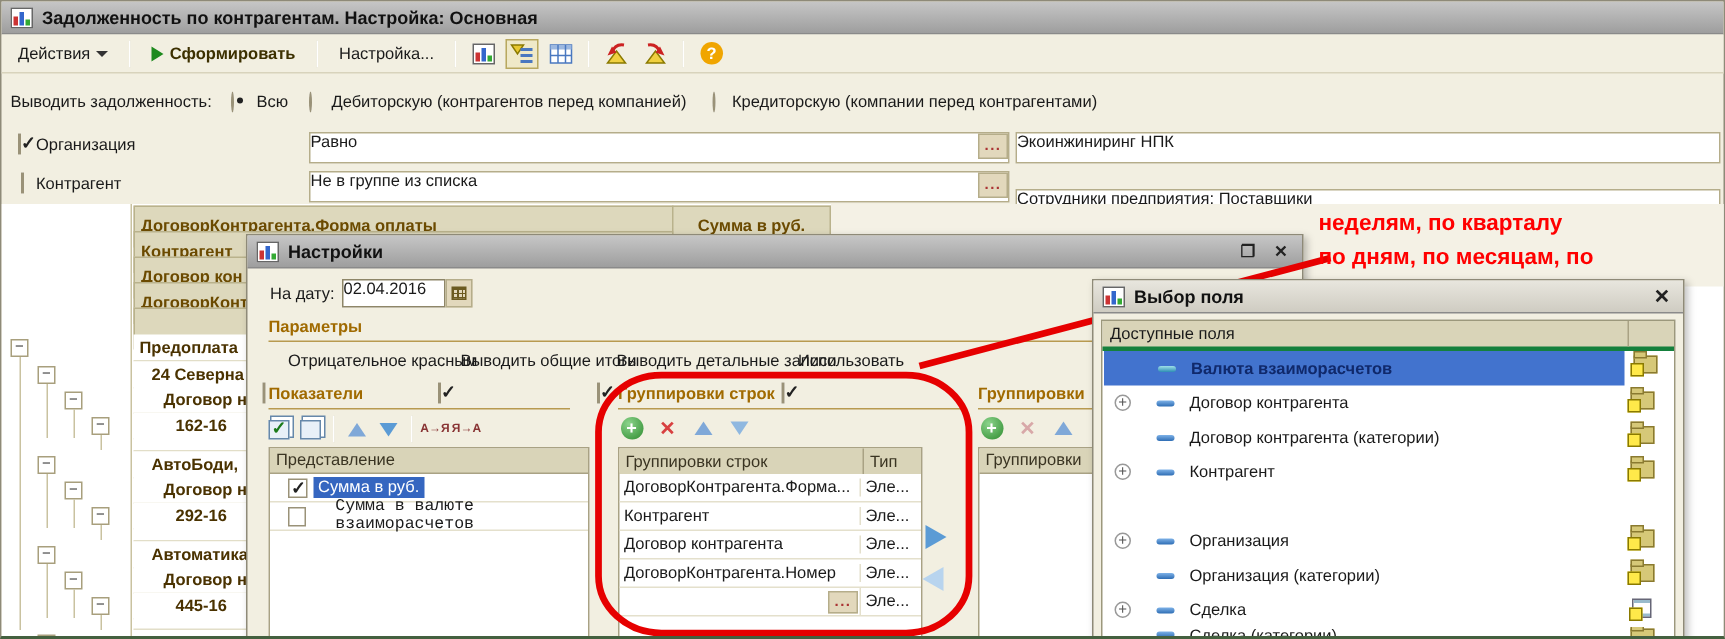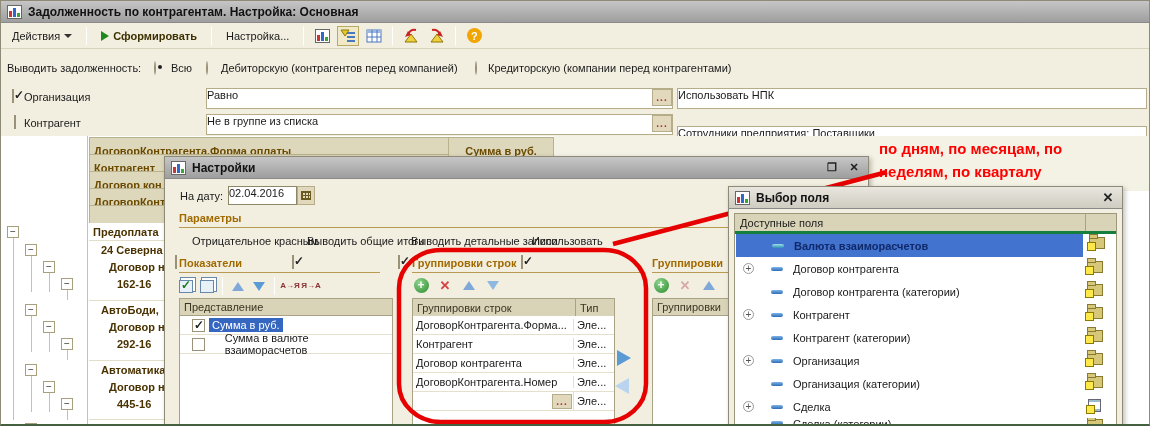"Использовать НПК" span { text: Использовать -> Экоинжиниринг }
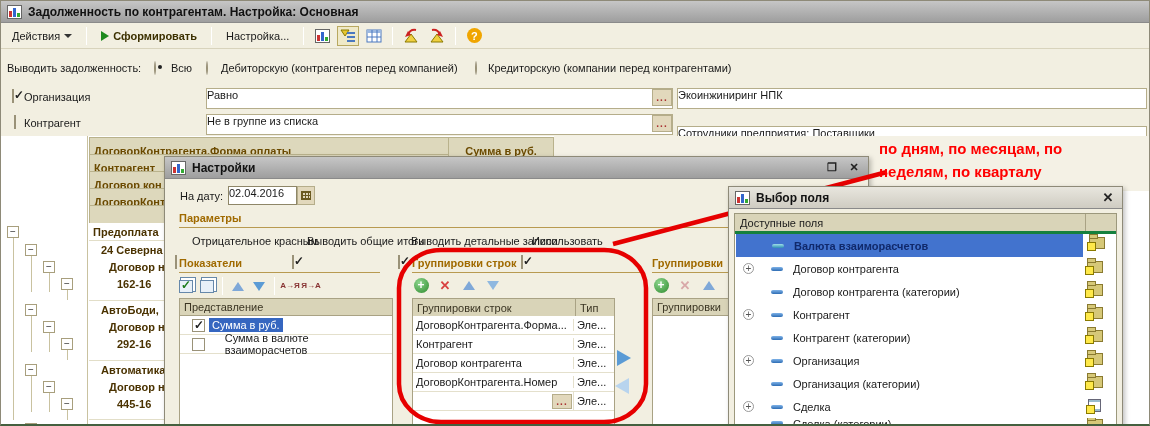"по дням, по месяцам, по" div { order: before "неделям, по кварталу" -> after "неделям, по кварталу" }
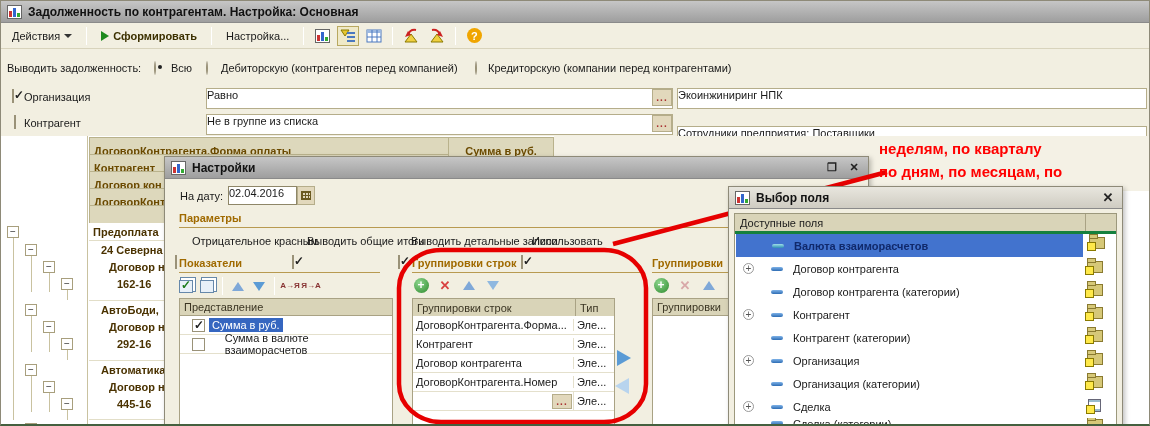"Сумма в валюте взаиморасчетов" span { font-family: none -> Liberation Mono, monospace }
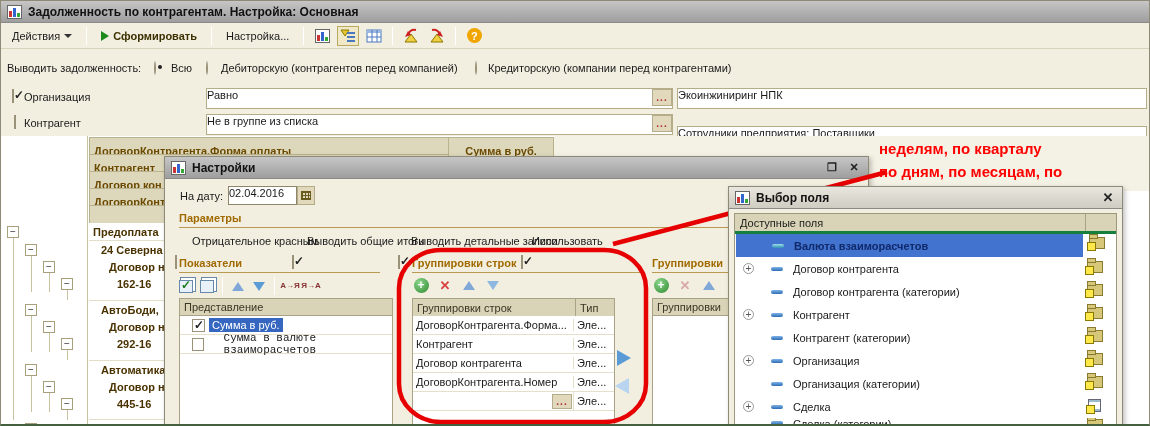"Контрагент (категории)" div.fc-row { html: <div> <span></span> <span>Контрагент (категории)</span> <span></span> </div> -> none }
